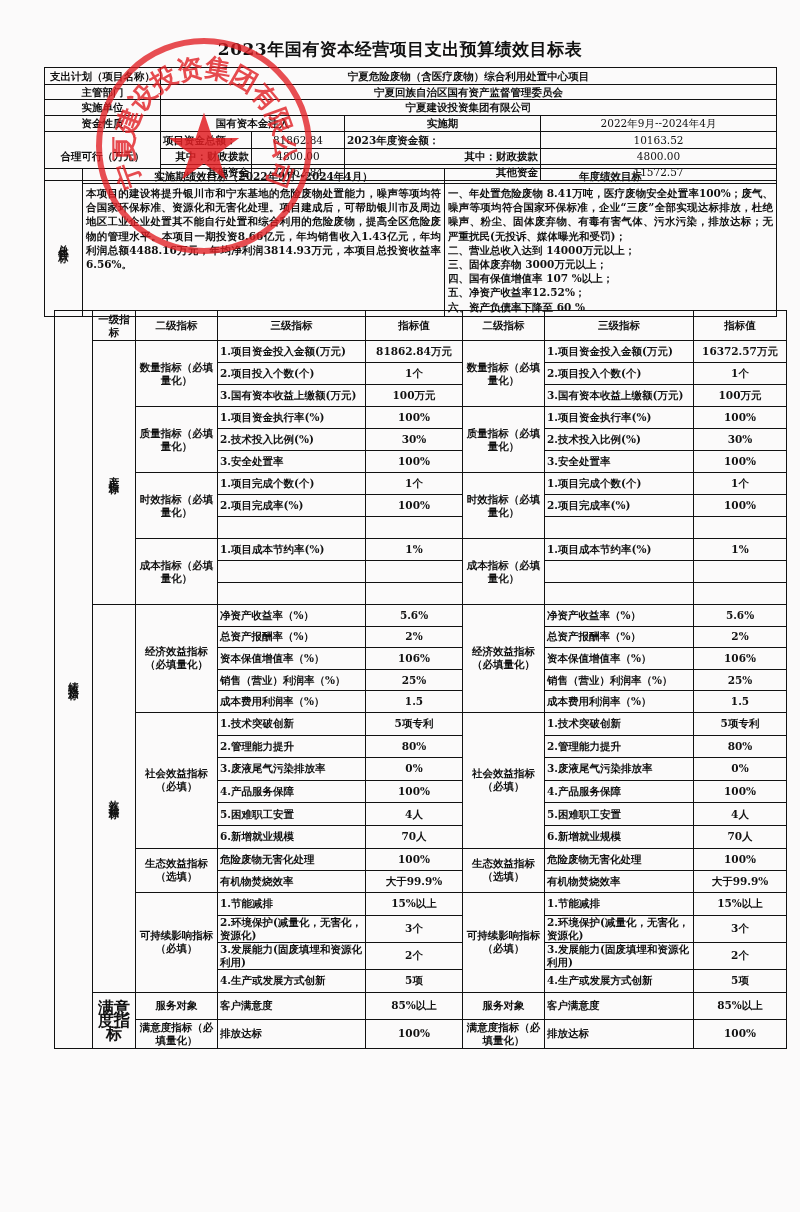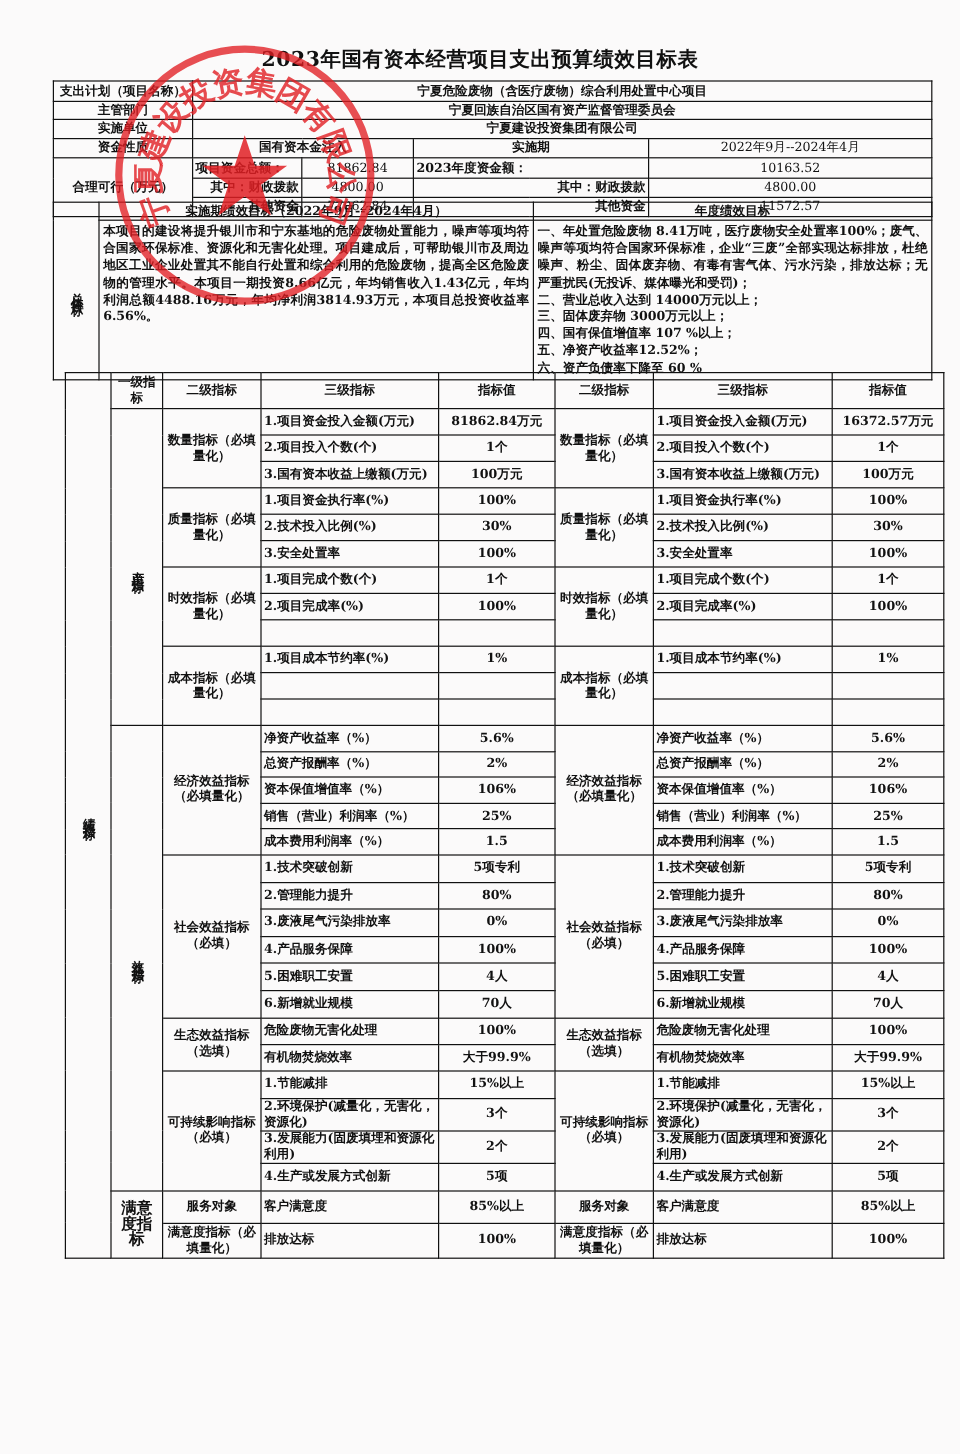"满意度指标" div.b { font-size: 13px -> 16px }
